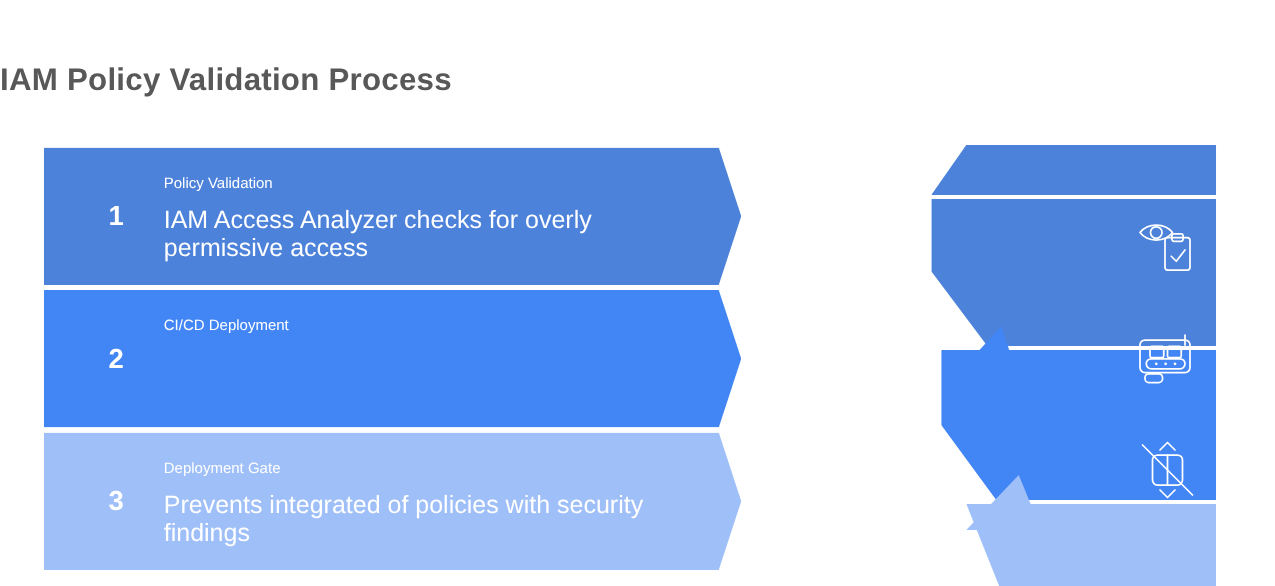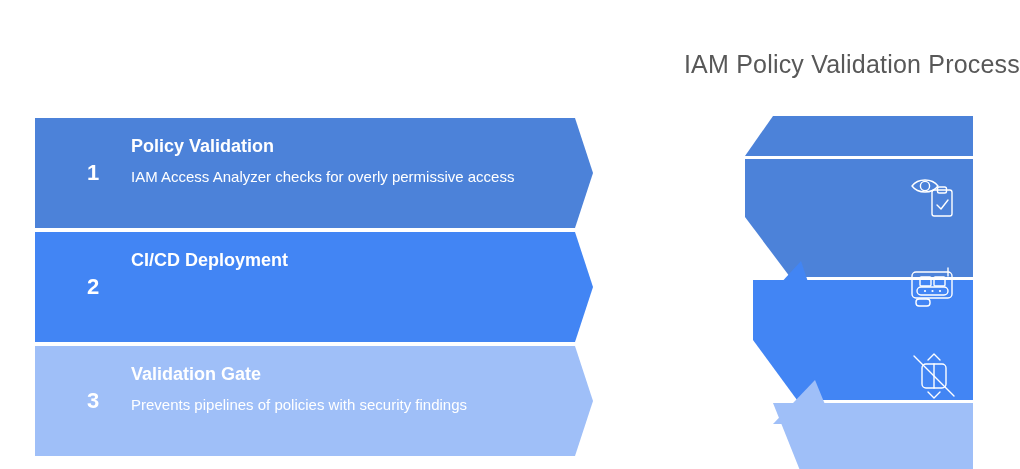"IAM Policy Validation Process" .page-title { font-weight: normal -> bold; text-align: right -> left }
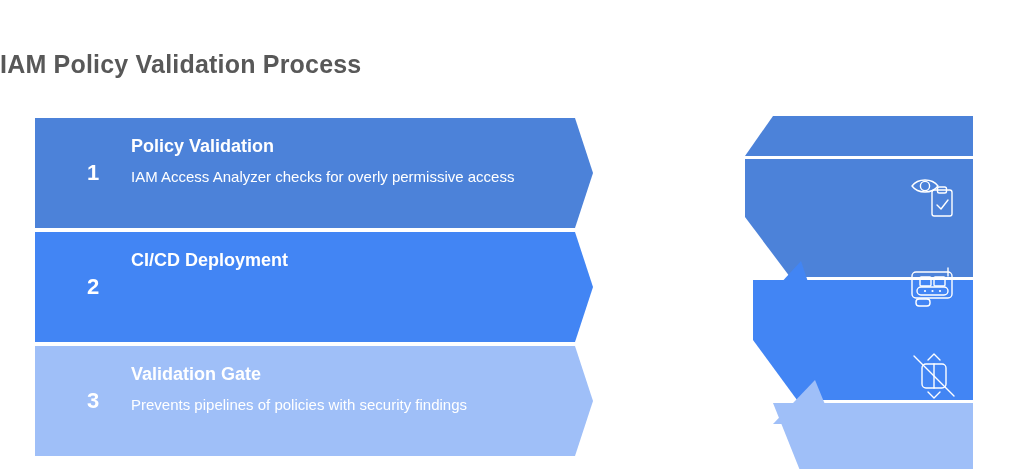"Policy Validation" .step-title { font-size: 18px -> 12px; font-weight: bold -> normal }
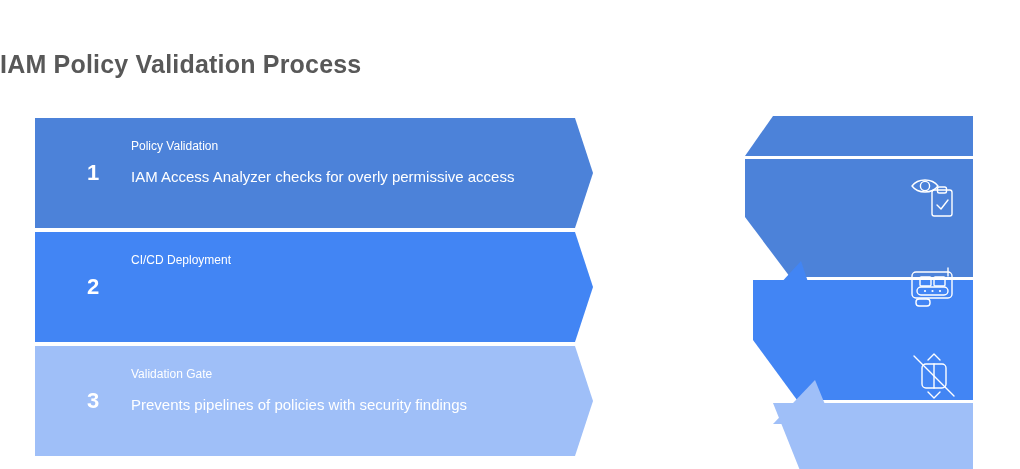"IAM Access Analyzer checks for" .step-desc { font-size: 15px -> 20px }
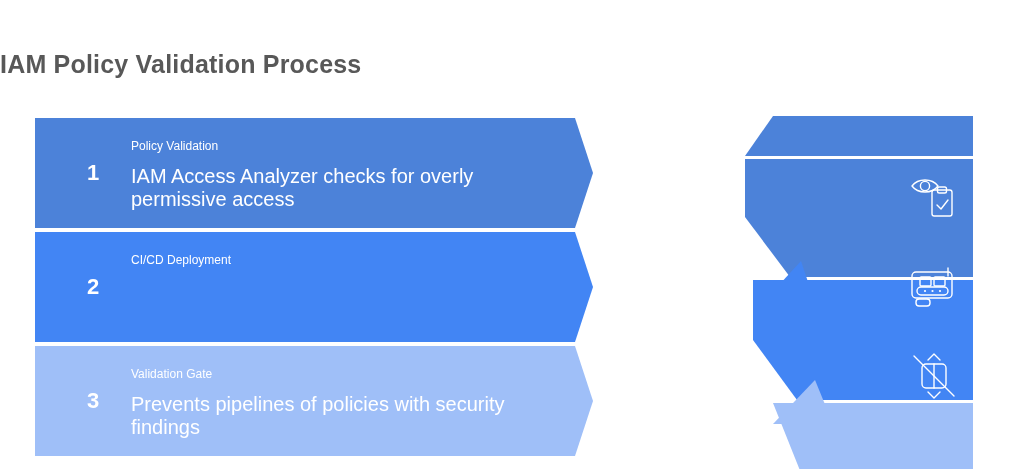"Validation Gate" div.step-title { text: Validation -> Deployment }
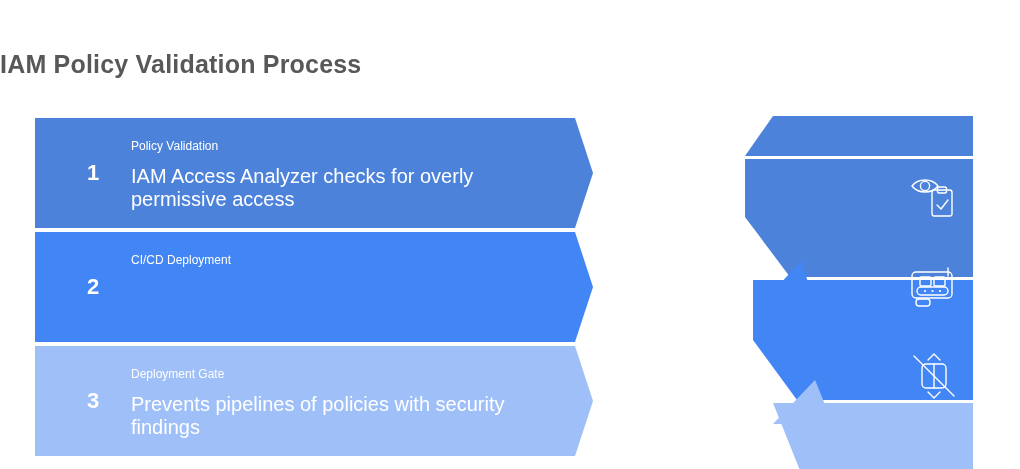"Prevents pipelines of policies with" div.step-desc { text: pipelines -> integrated }
